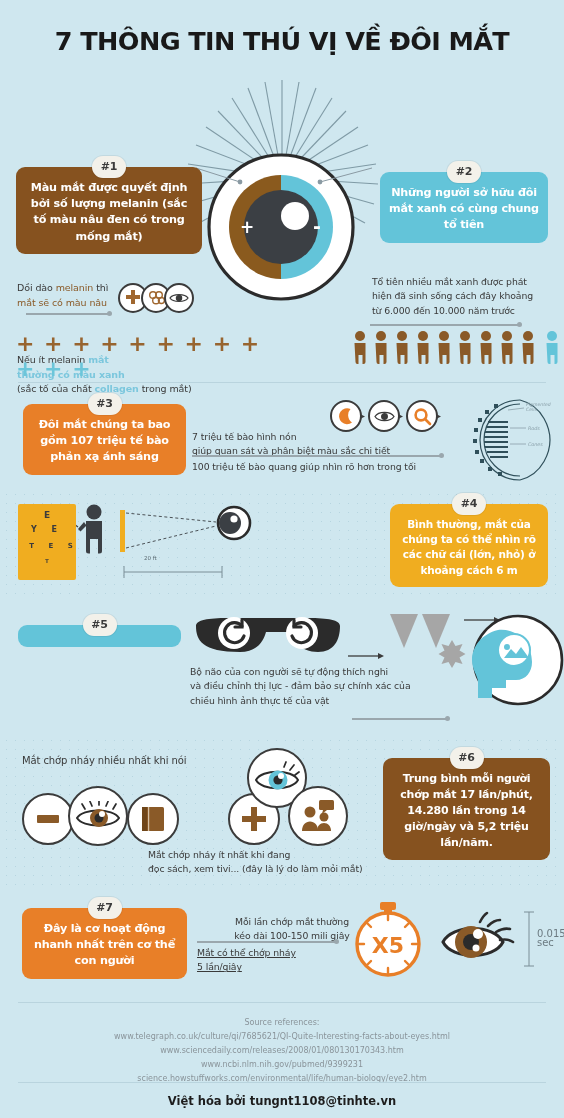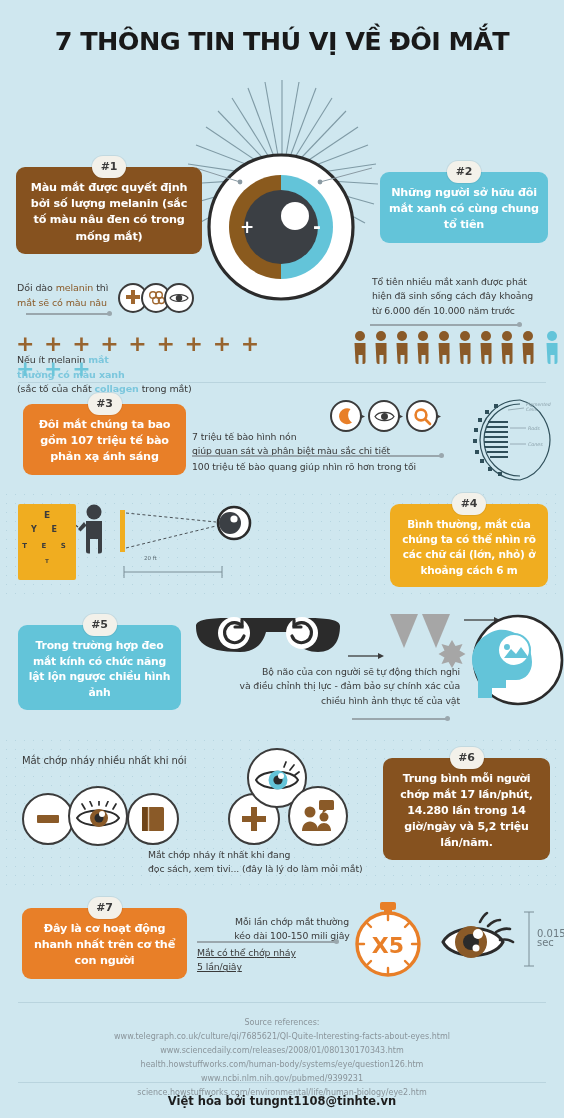"T E S" div { width: 58px -> 72px }
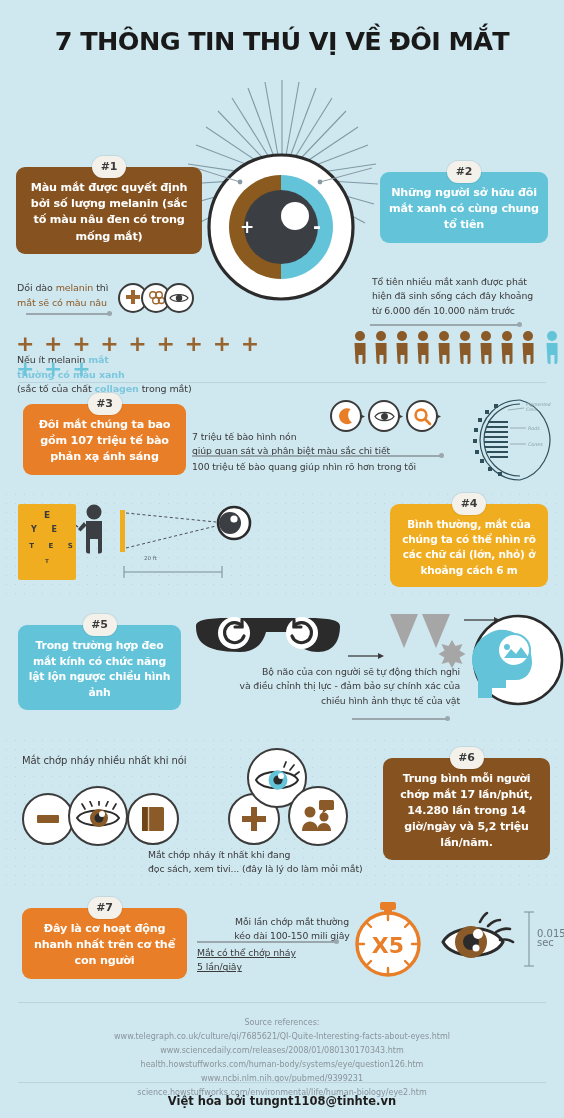"Trong trường hợp đeo mắt" span { html: <span>Trong trường hợp đeo mắt kính có chức năng lật lộn ngược chiều hình ảnh</span> -> none }
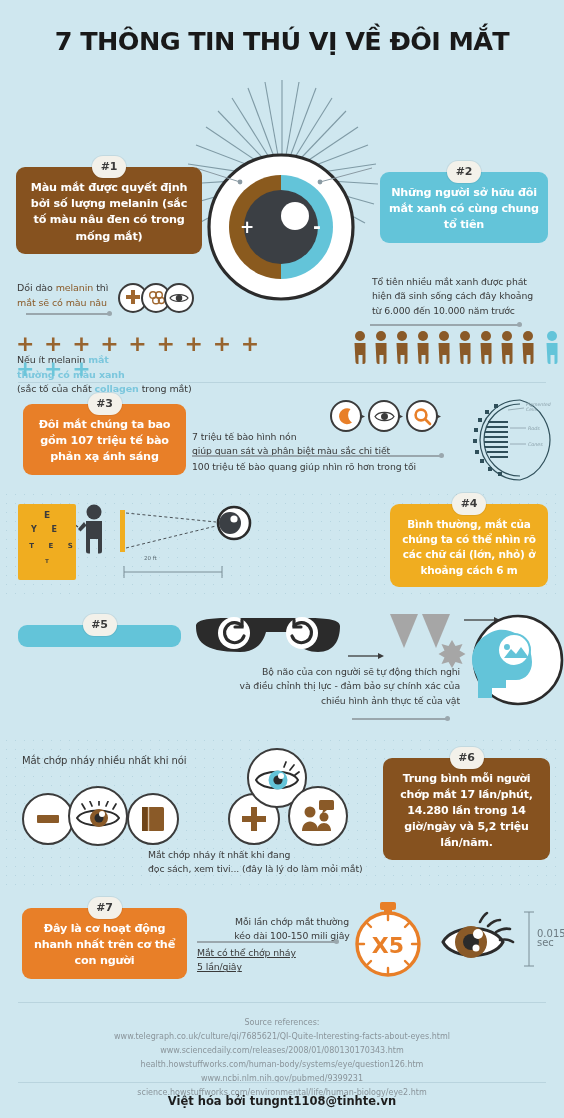"Bộ não của con người" div.body-txt { text-align: right -> none }
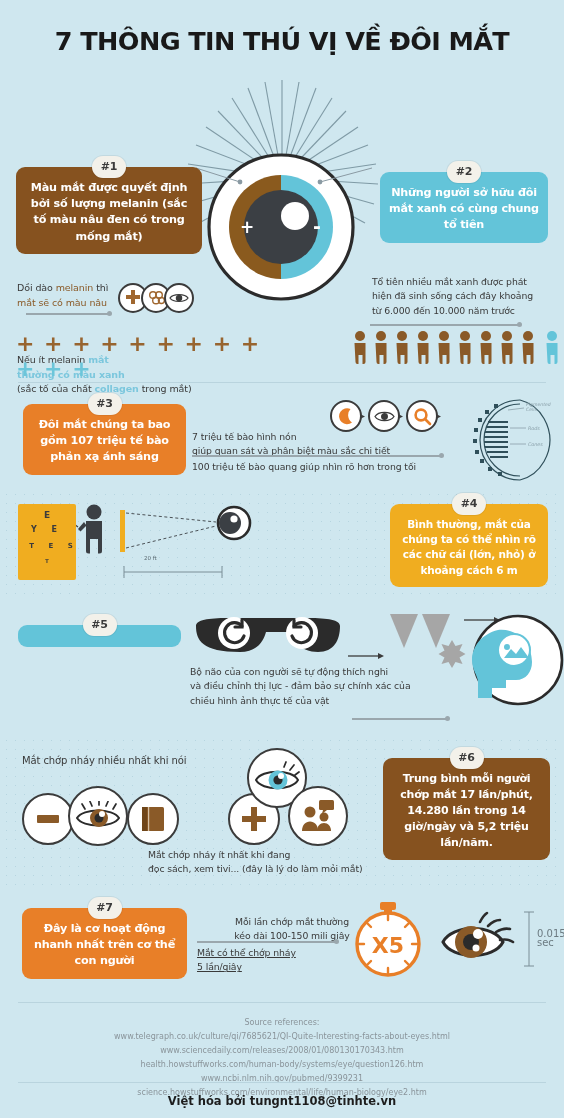"health.howstuffworks.com/human-body/syst" div { html: <div>health.howstuffworks.com/human-body/systems/eye/question126.htm</div> -> none }
